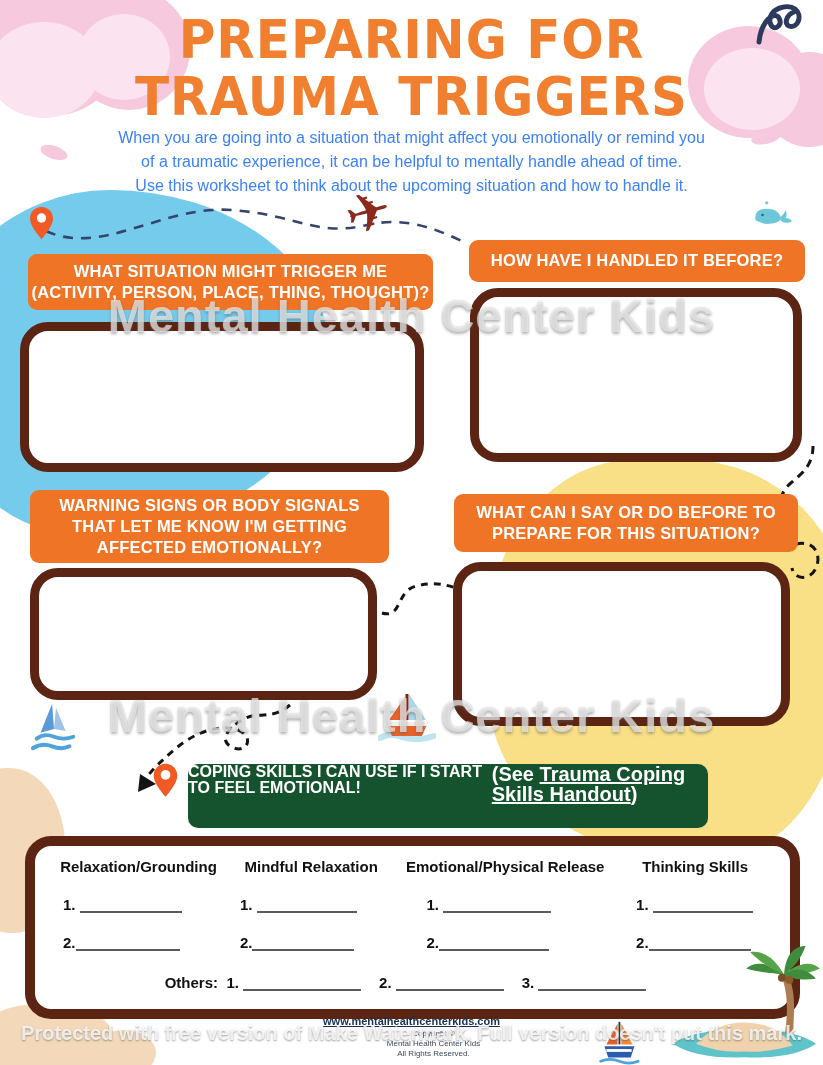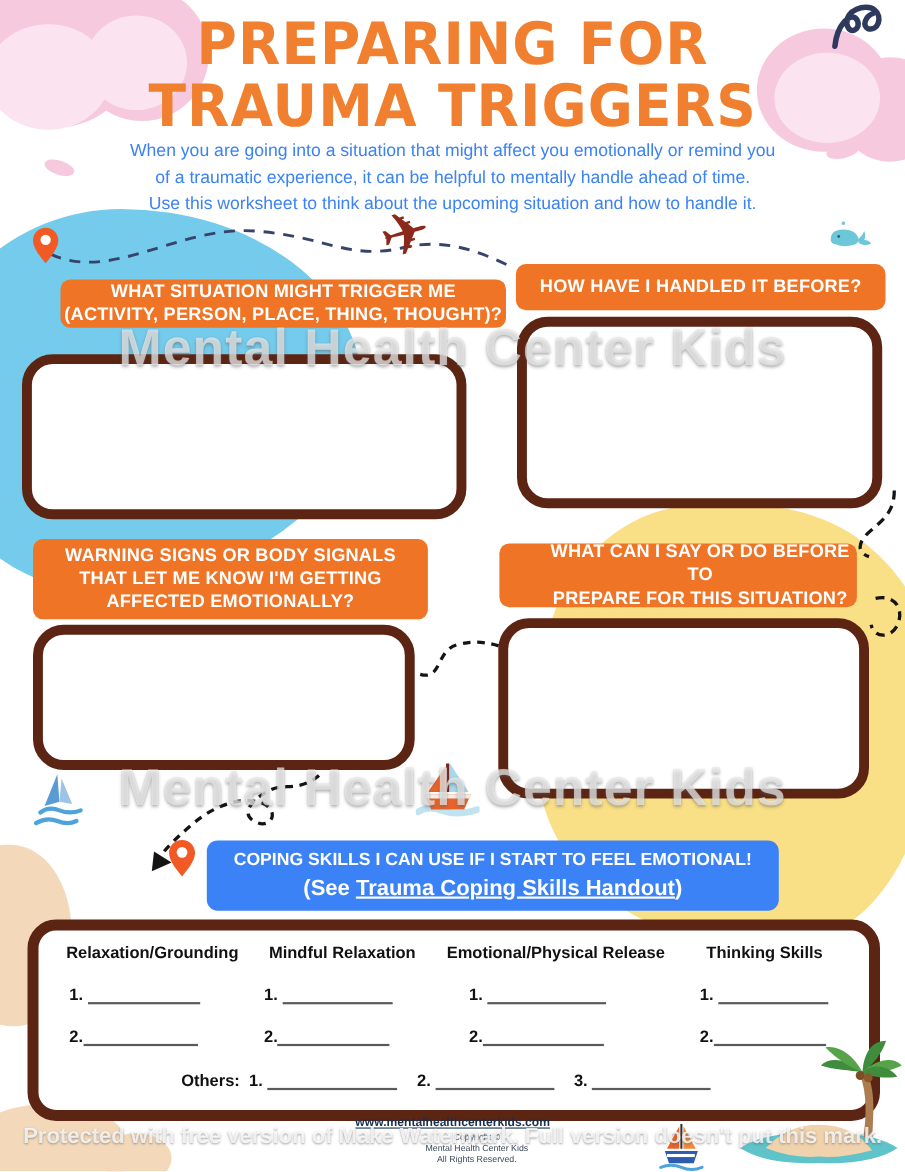"WHAT SITUATION MIGHT TRIGGER ME" div.qheader { height: 44px -> 56px; margin-left: 27px -> none }
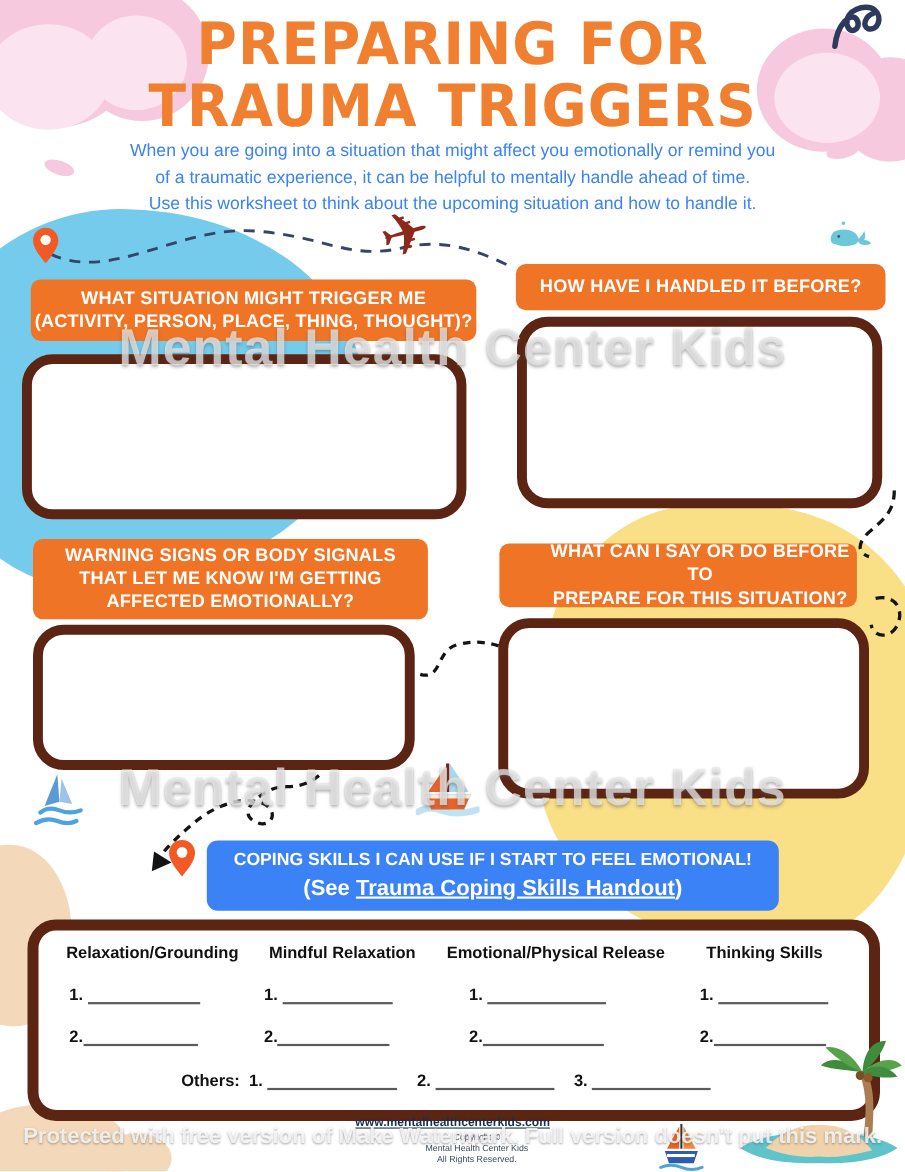"WHAT CAN I SAY OR" div.qheader { padding-left: 40px -> none; width: 285px -> 344px }
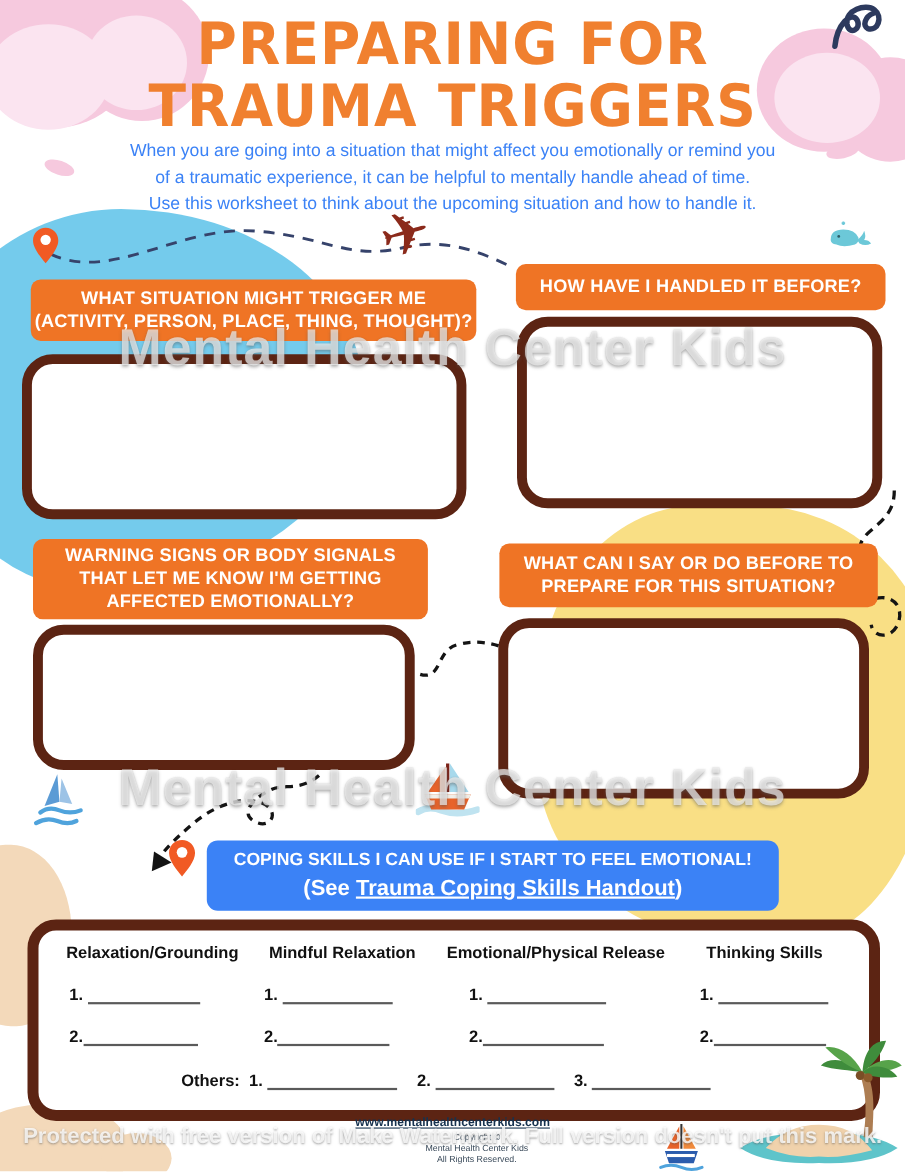"COPING SKILLS I CAN USE" .coping-bar { background: #3b82f6 -> #14532d; flex-direction: column -> row; text-align: center -> none }
